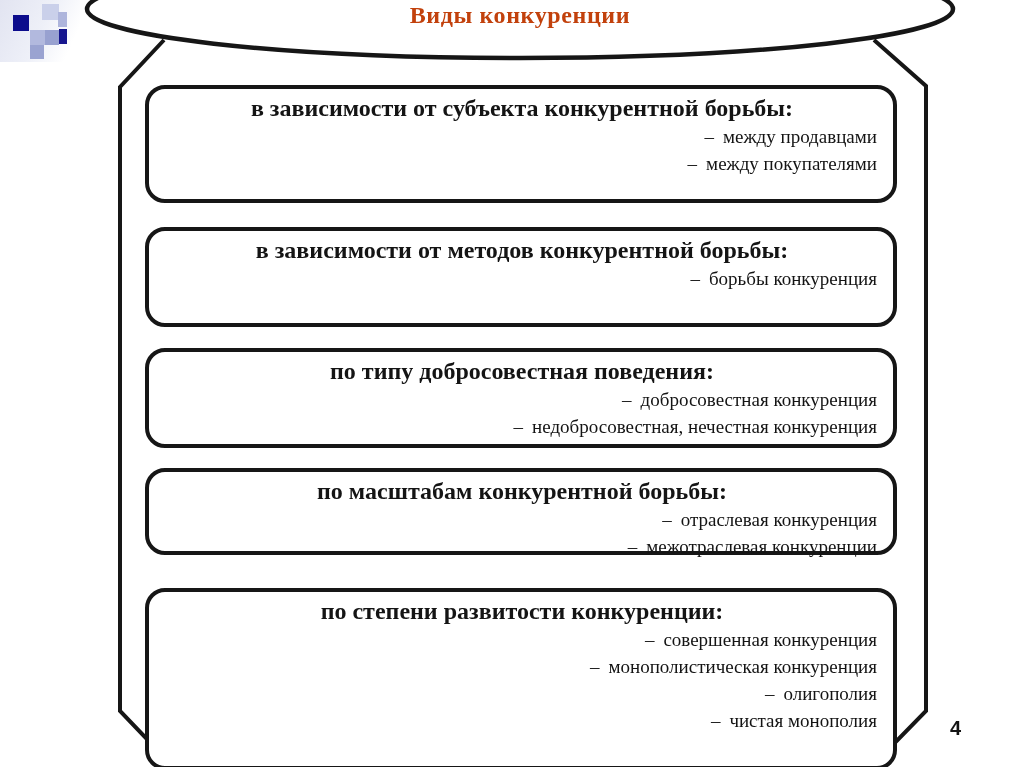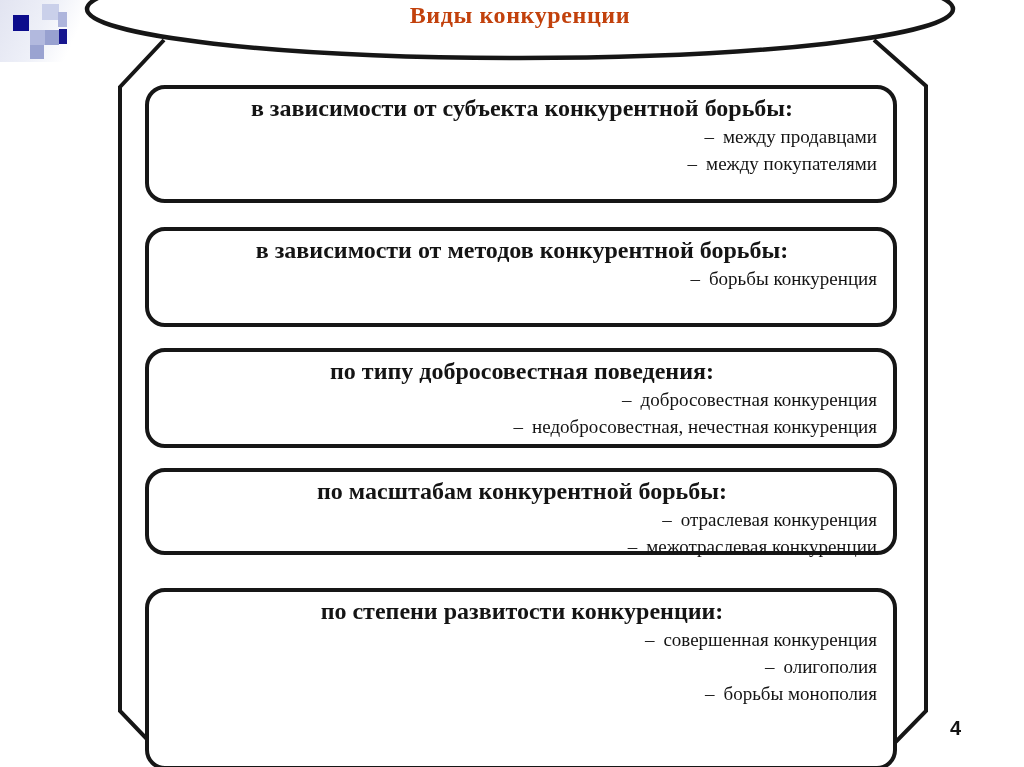"– монополистическая конкуренция" div.box-item { html: none -> <div><span>–</span><span>монополистическая конкуренция</span></div> }
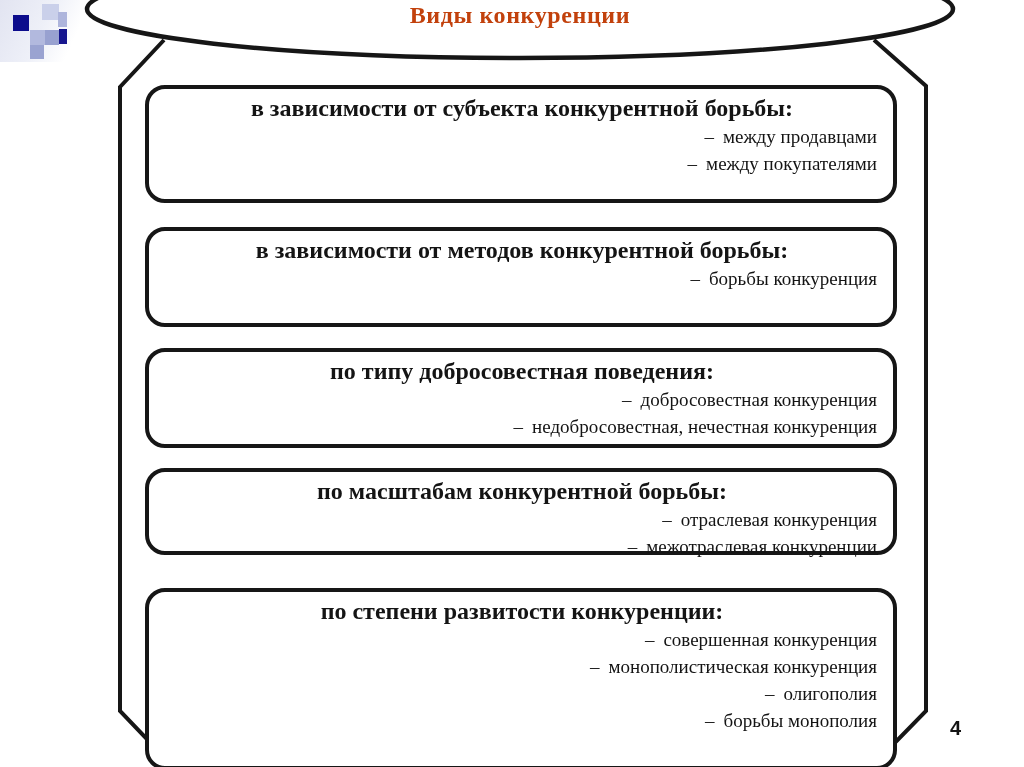"борьбы монополия" span { text: борьбы -> чистая }
